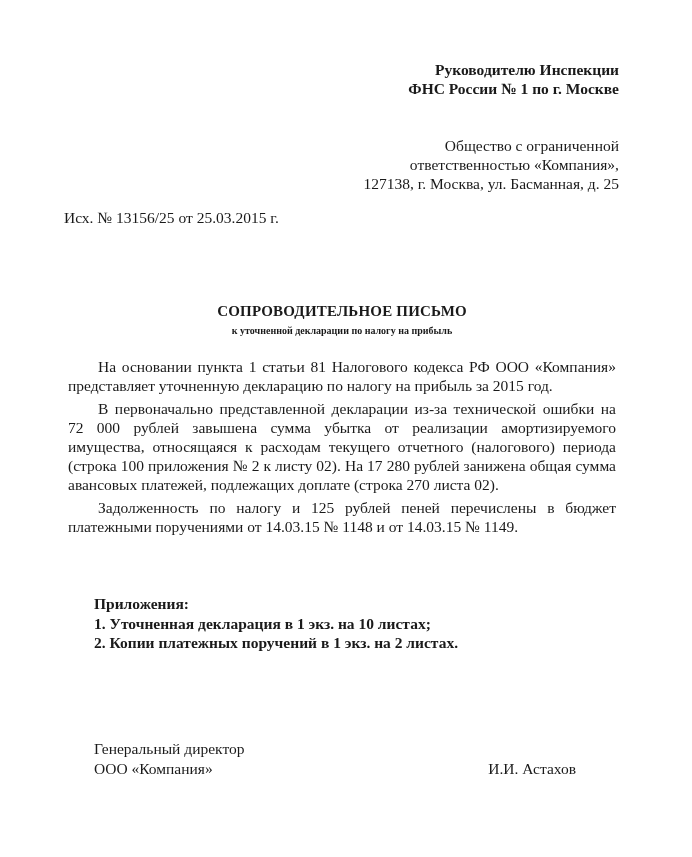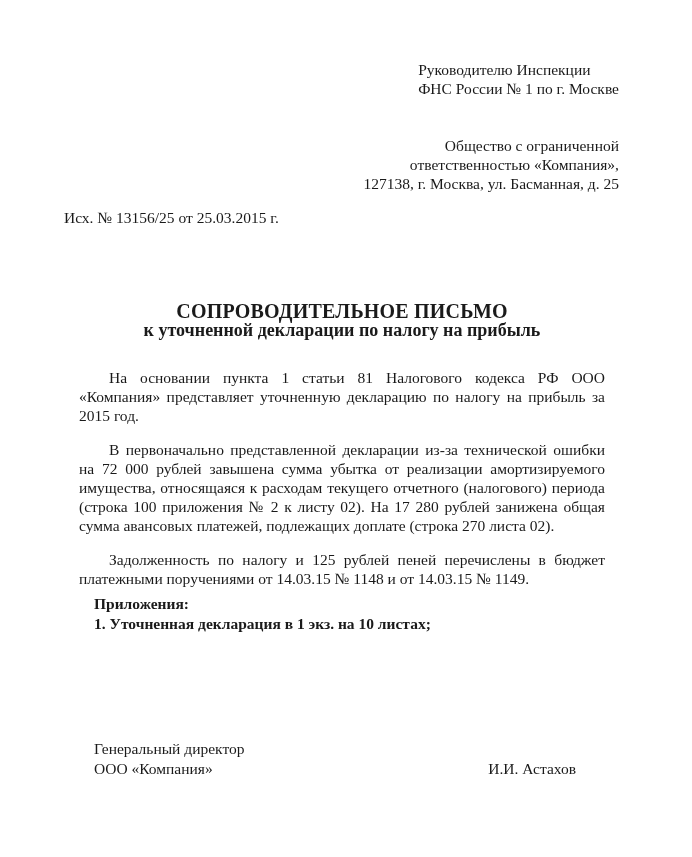"Руководителю Инспекции" .addressee { font-weight: none -> bold; text-align: left -> right }
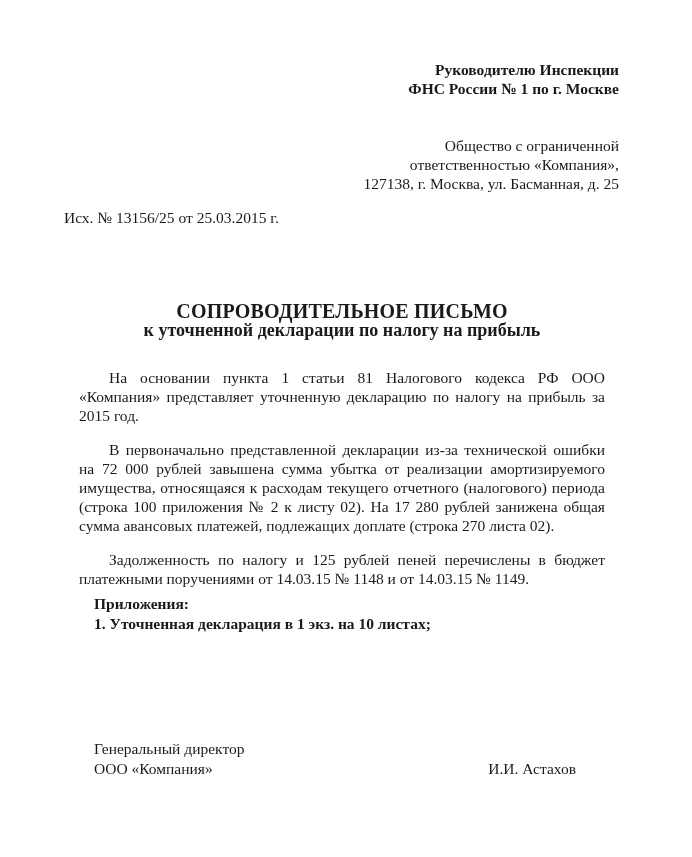"СОПРОВОДИТЕЛЬНОЕ ПИСЬМО" .title-main { font-size: 20px -> 15px }
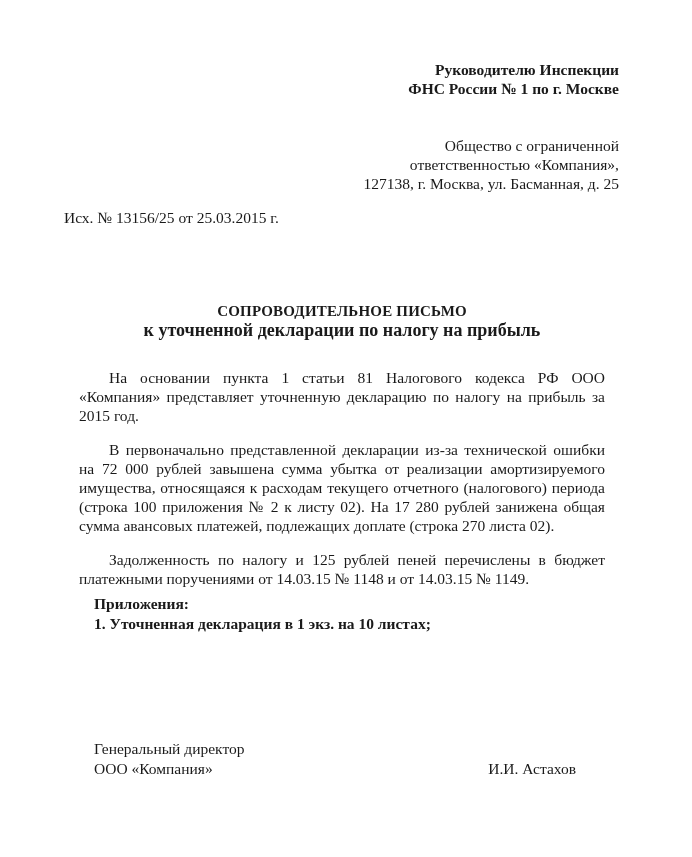"к уточненной декларации по налогу" .title-sub { font-size: 18px -> 10px }
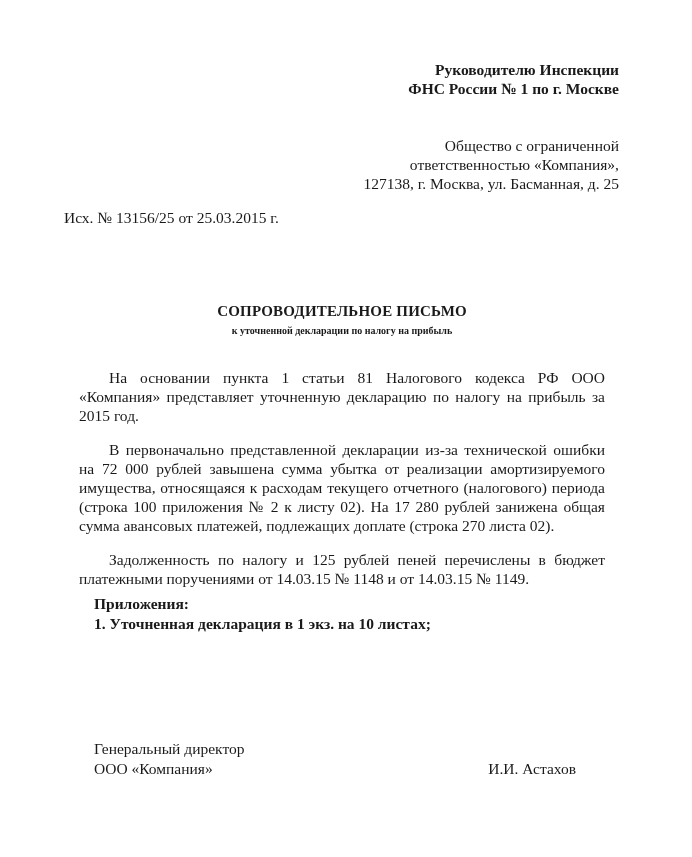"На основании пункта 1 статьи" .body-text p { margin: 15px -> 4px }
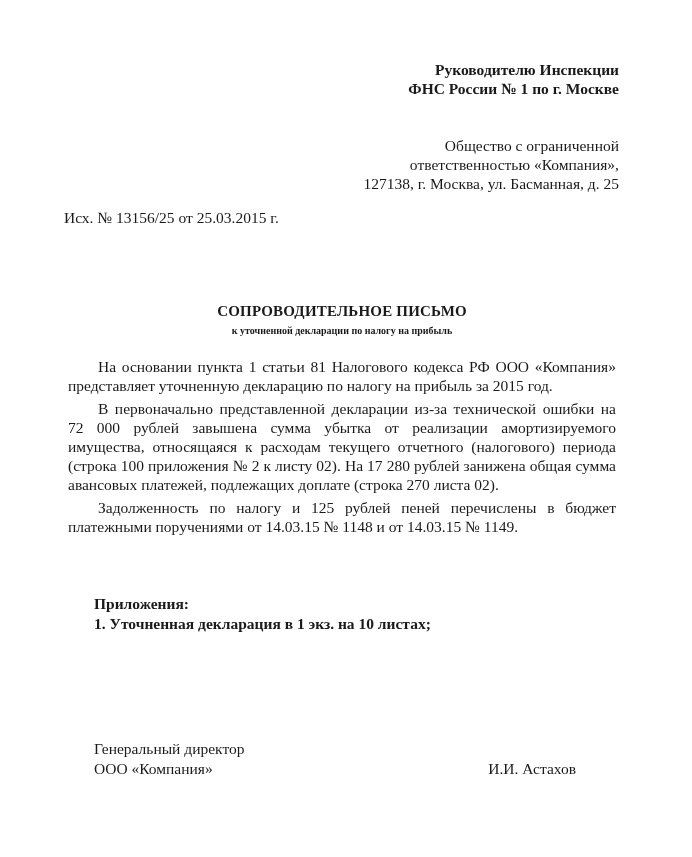"2. Копии платежных поручений в" div { html: none -> <div>2. Копии платежных поручений в 1 экз. на 2 листах.</div> }
